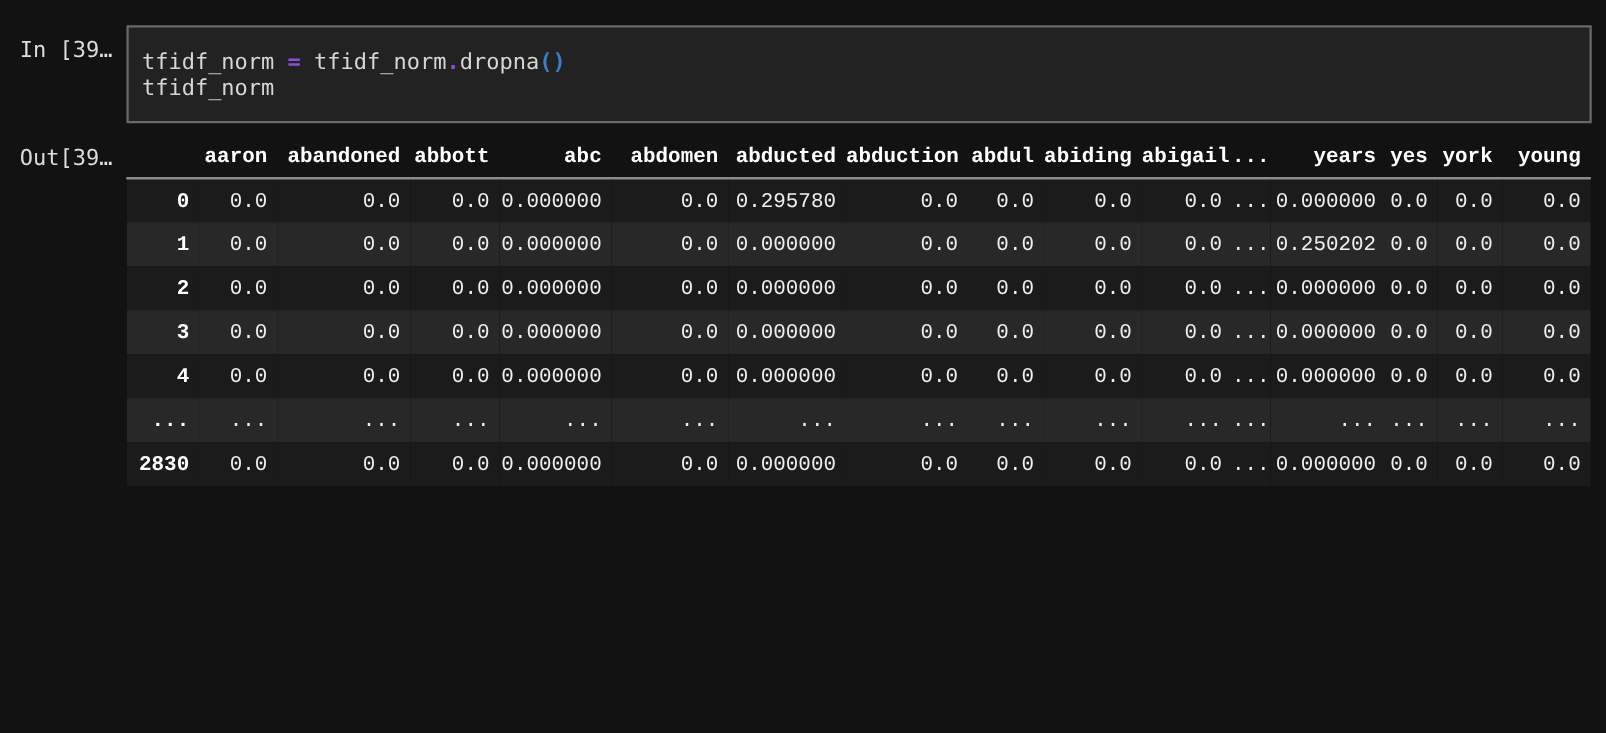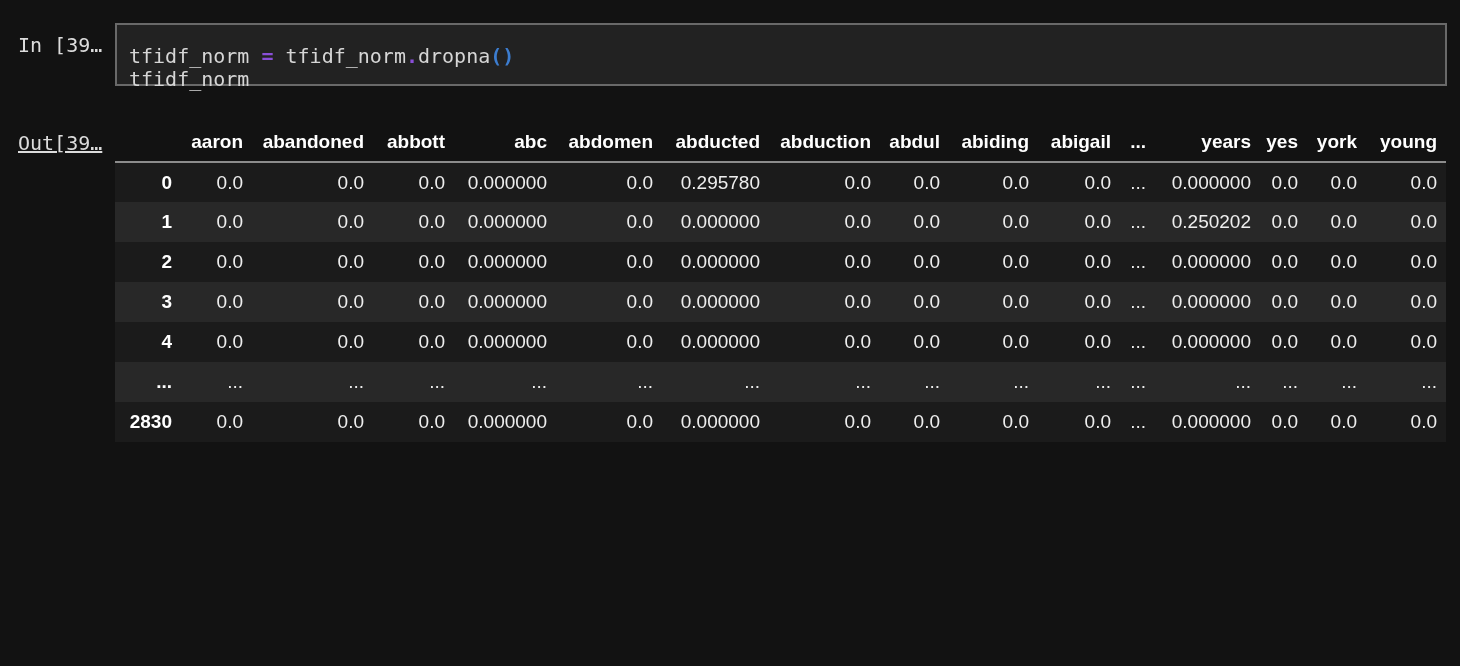"tfidf_norm = tfidf_norm.dropna()" .code-cell { height: 63px -> 89px }
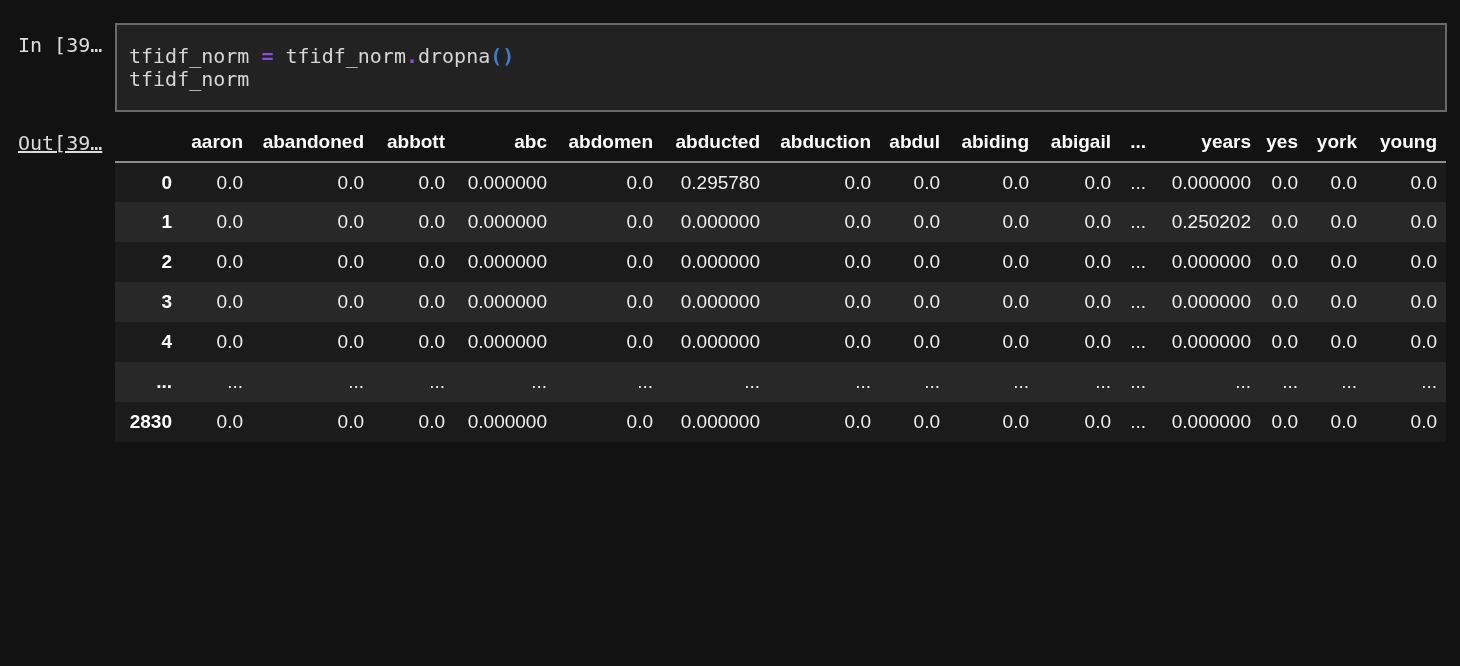"Out[39…" .out-prompt { text-decoration: underline -> none }
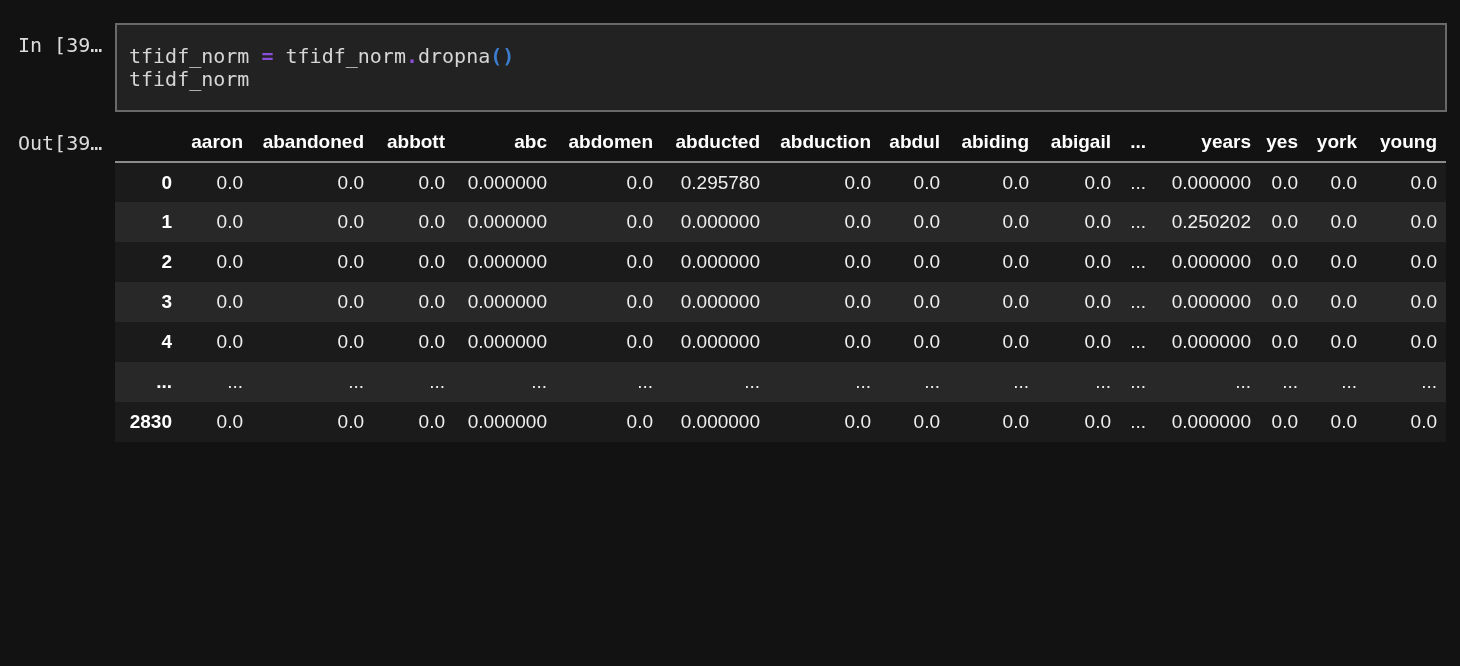"aaron" table.dataframe { font-family: Liberation Sans, sans-serif -> Liberation Mono, monospace }
